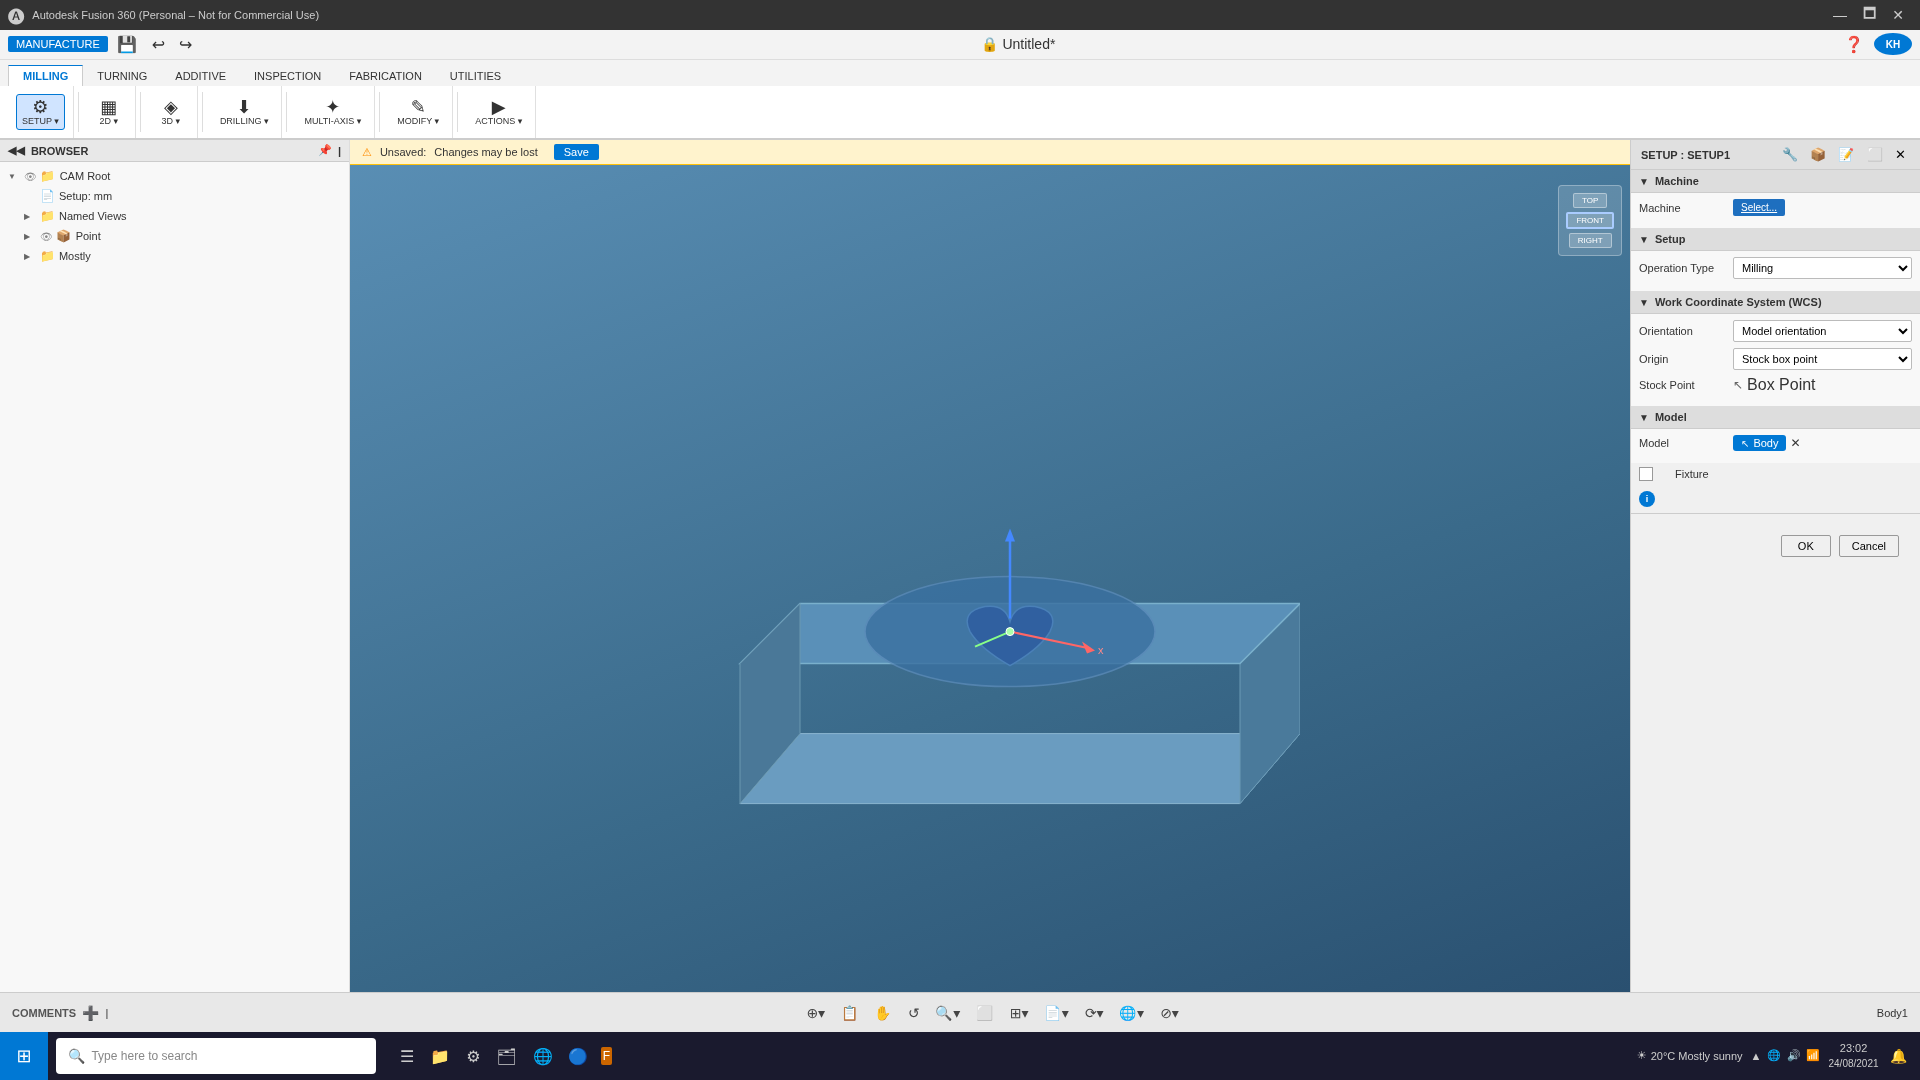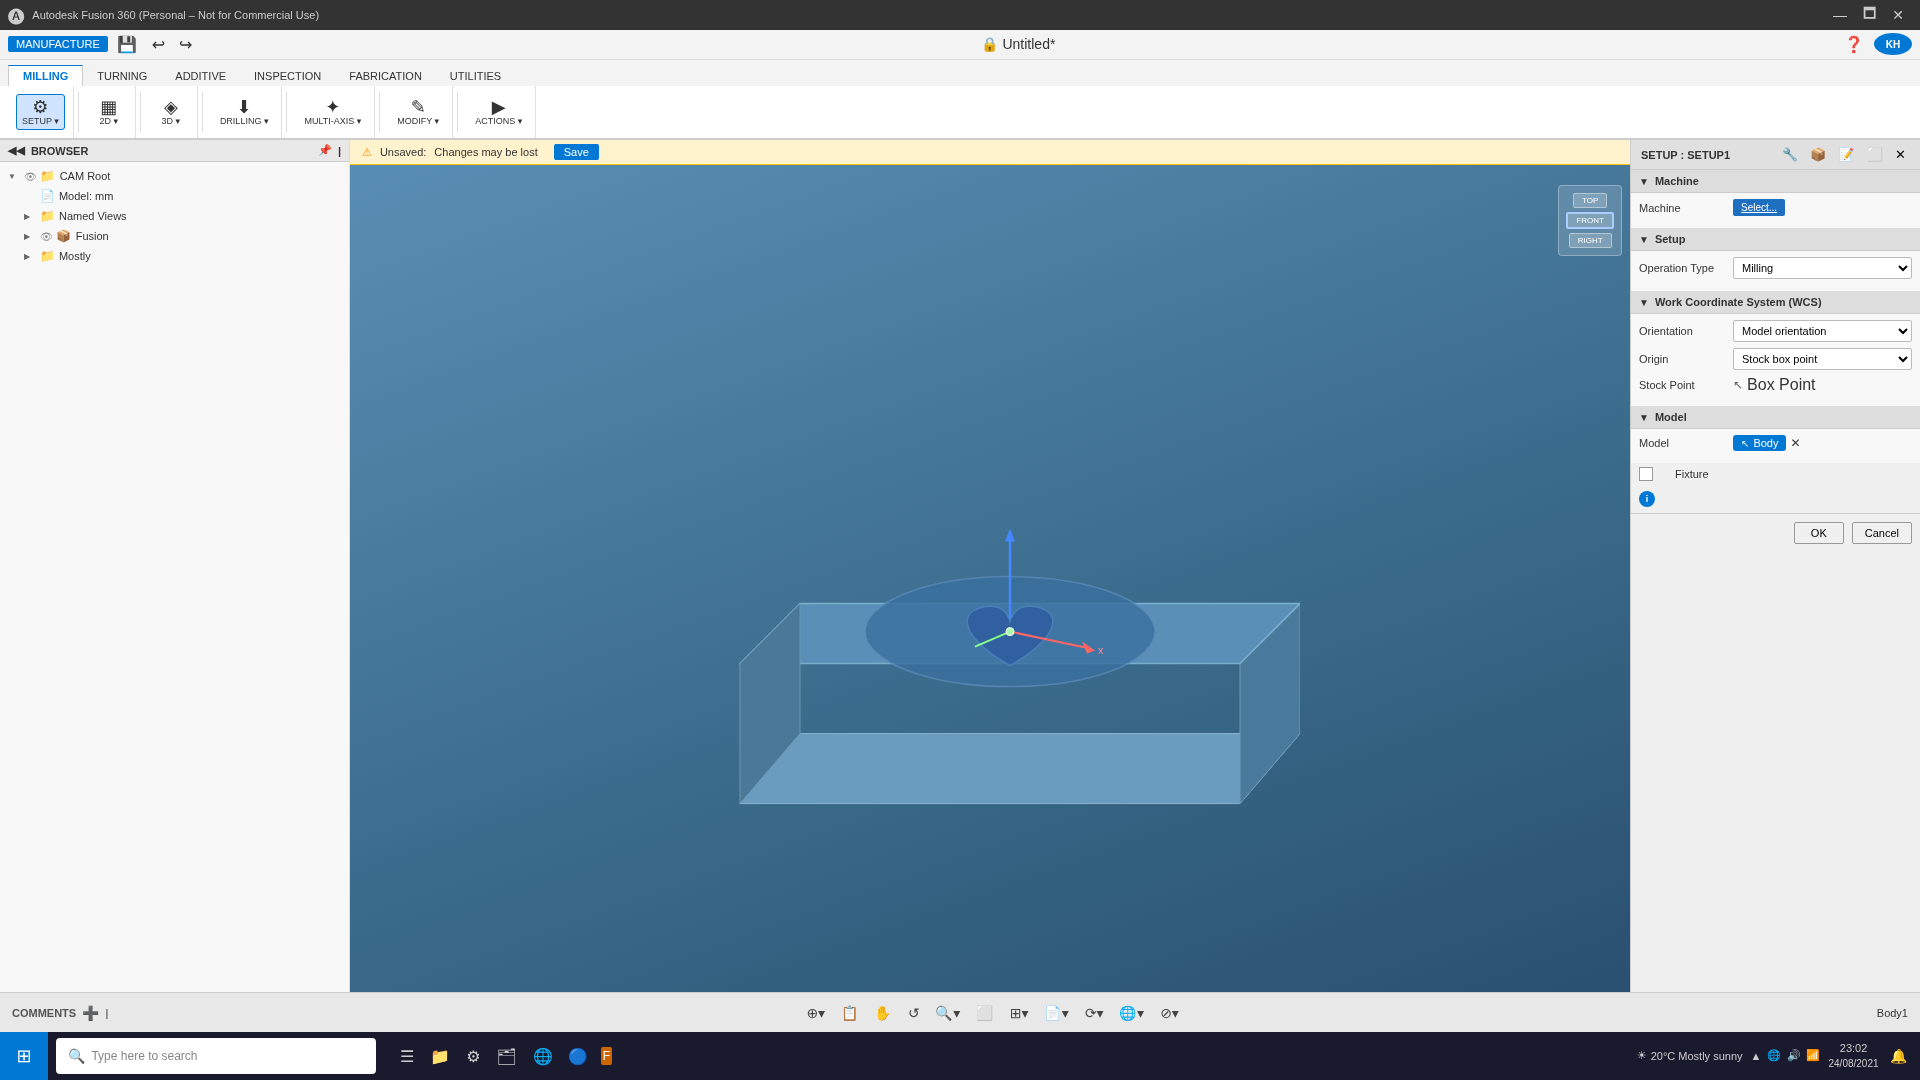"Model: mm" span.item-label { text: Model -> Setup }
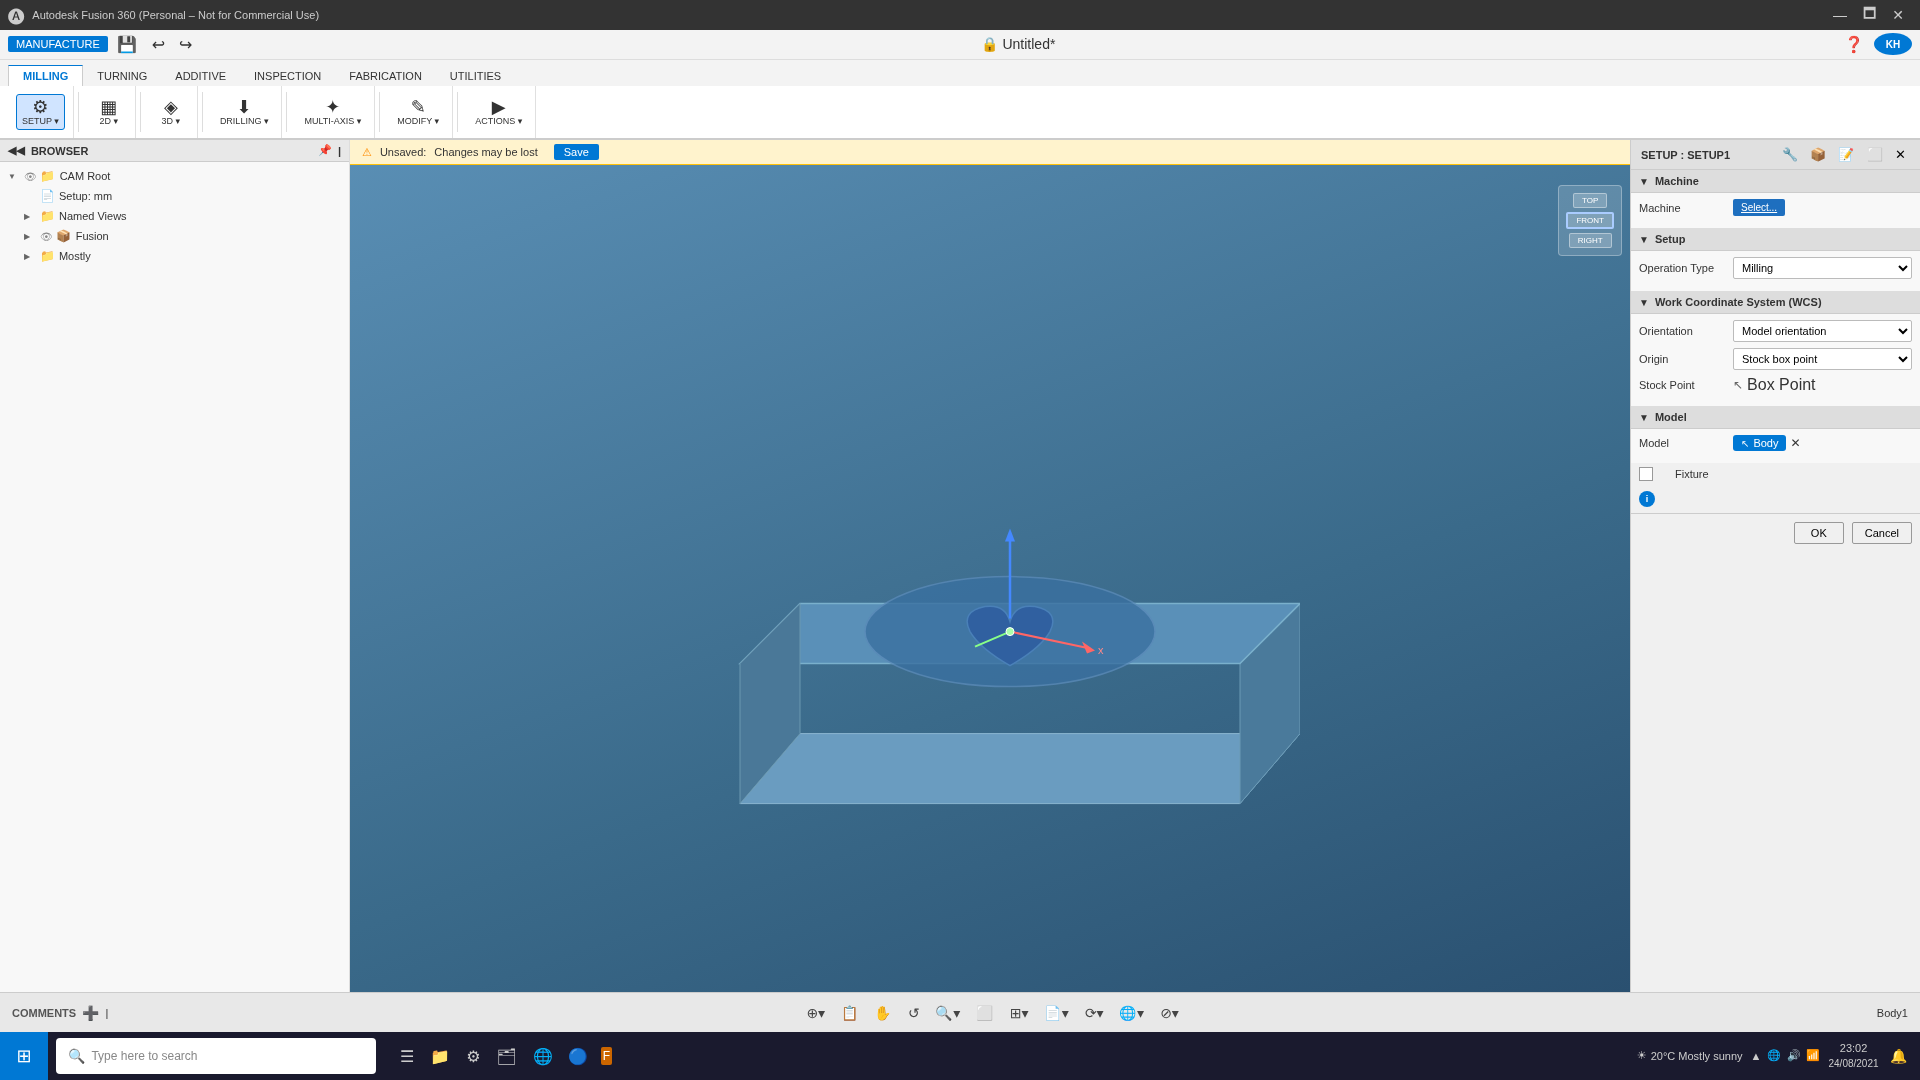"Fusion" span.item-label { text: Fusion -> Point }
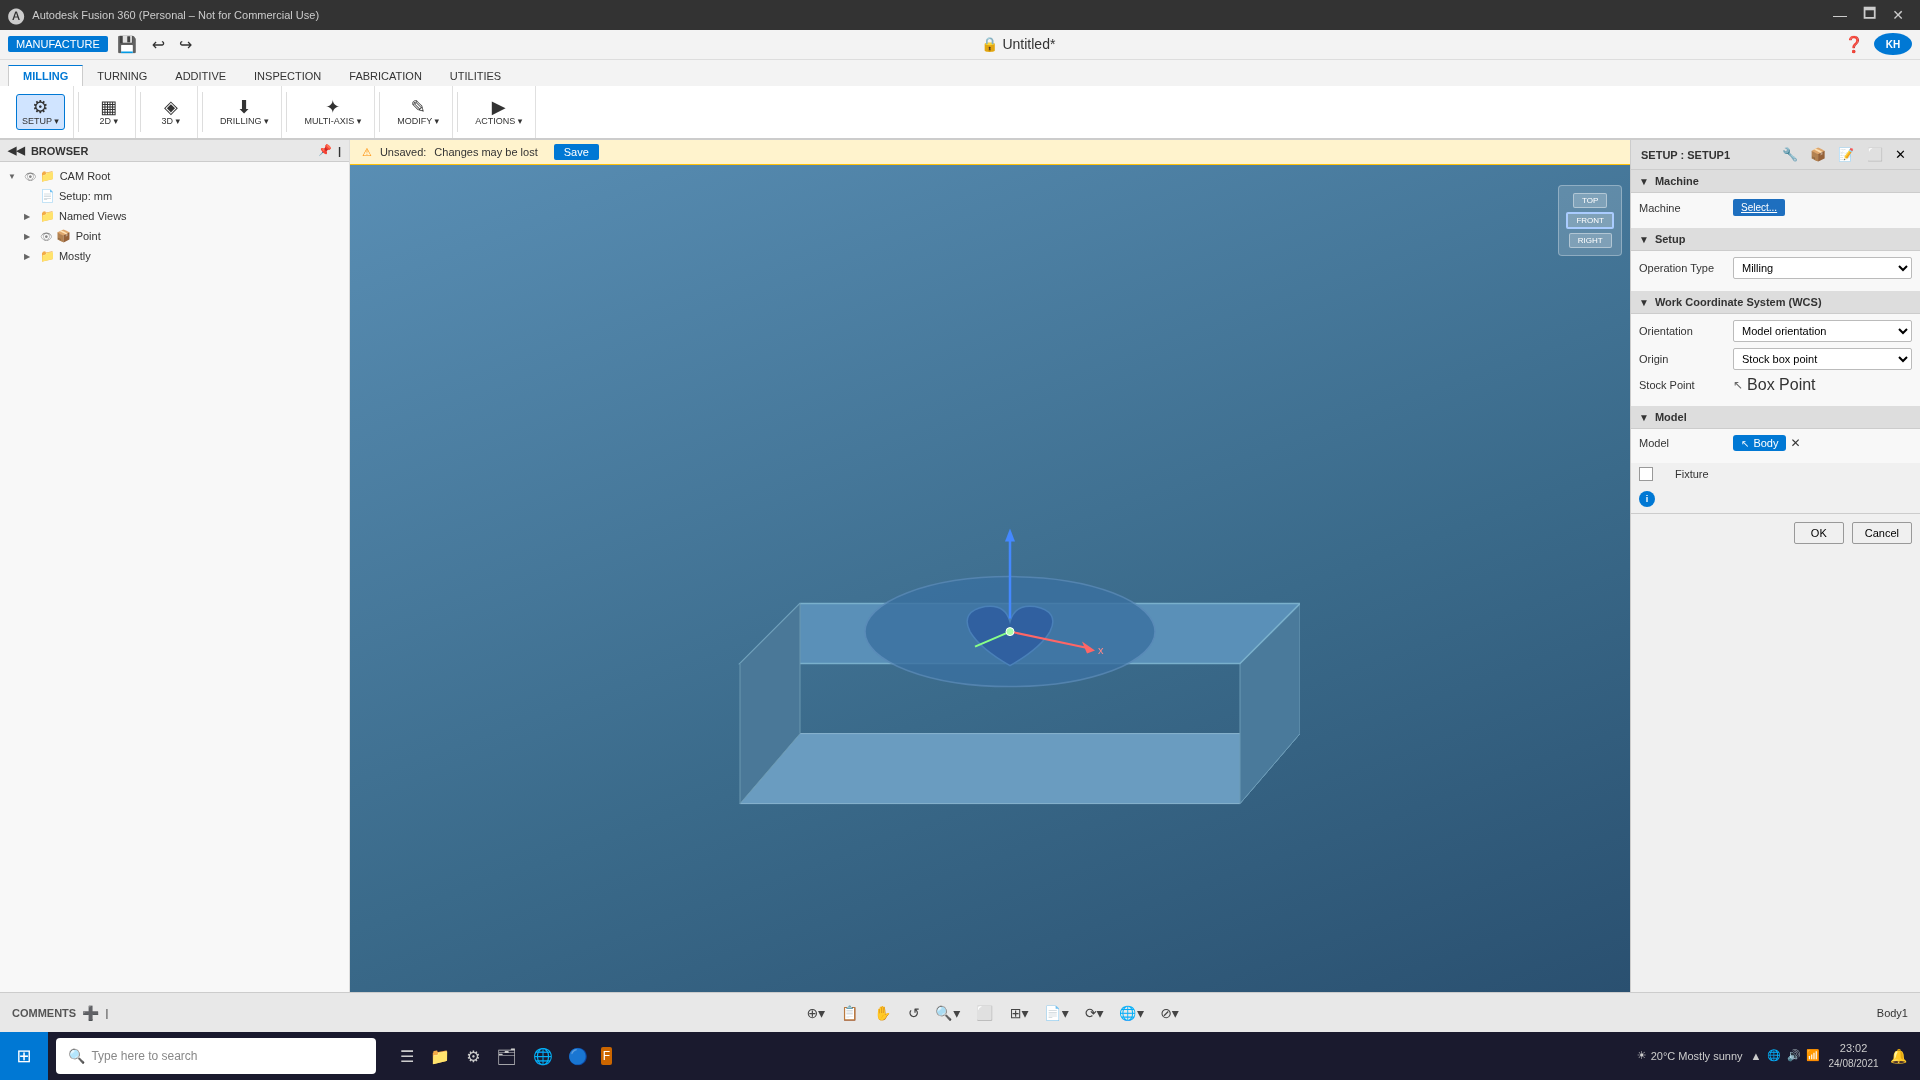"OK" .action-btns { padding: 8px -> 21px }
